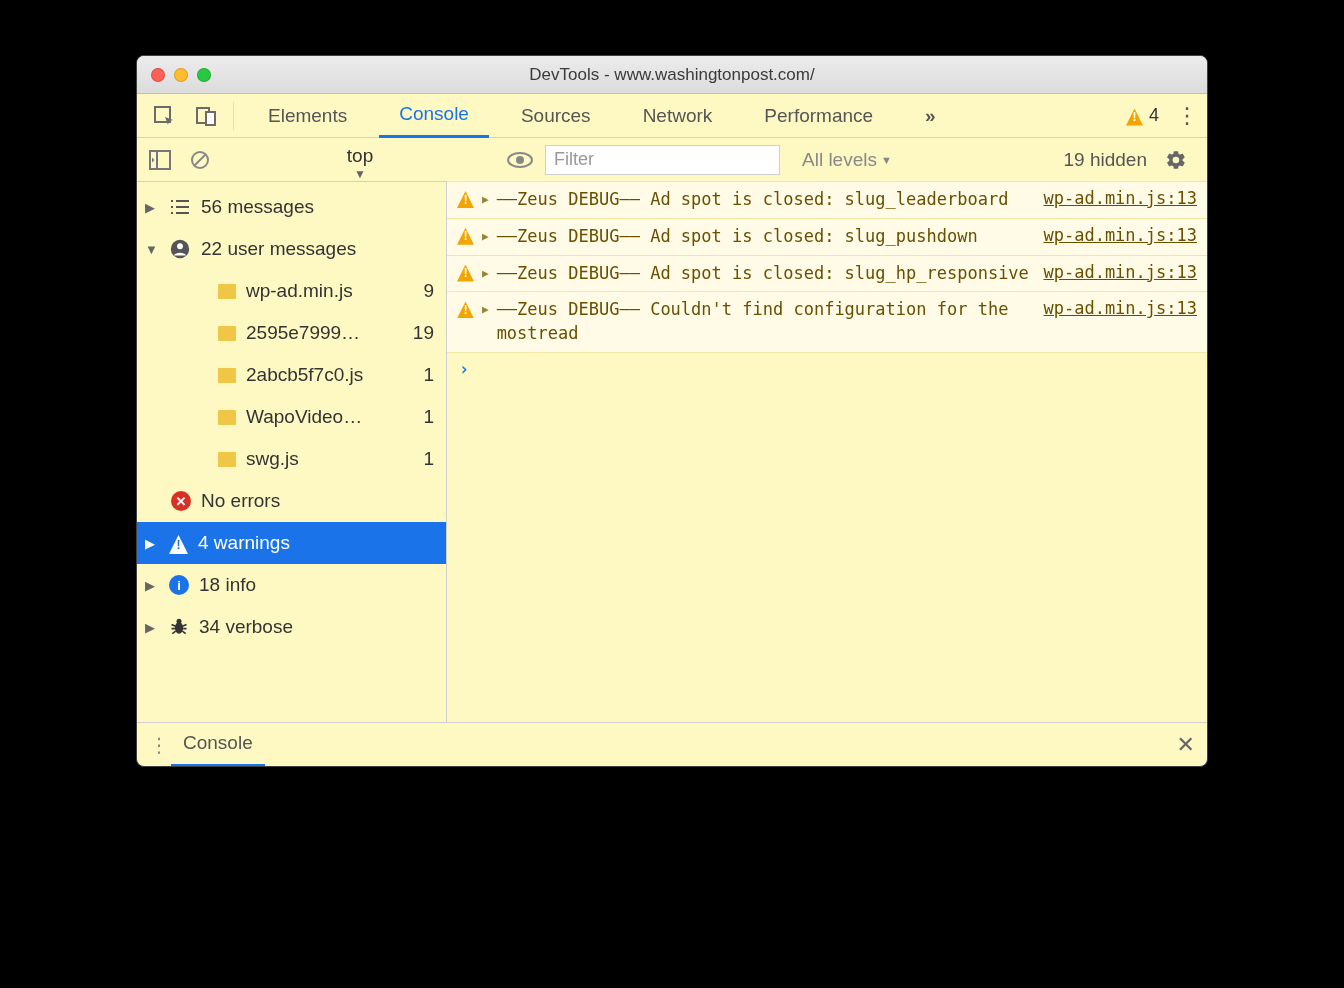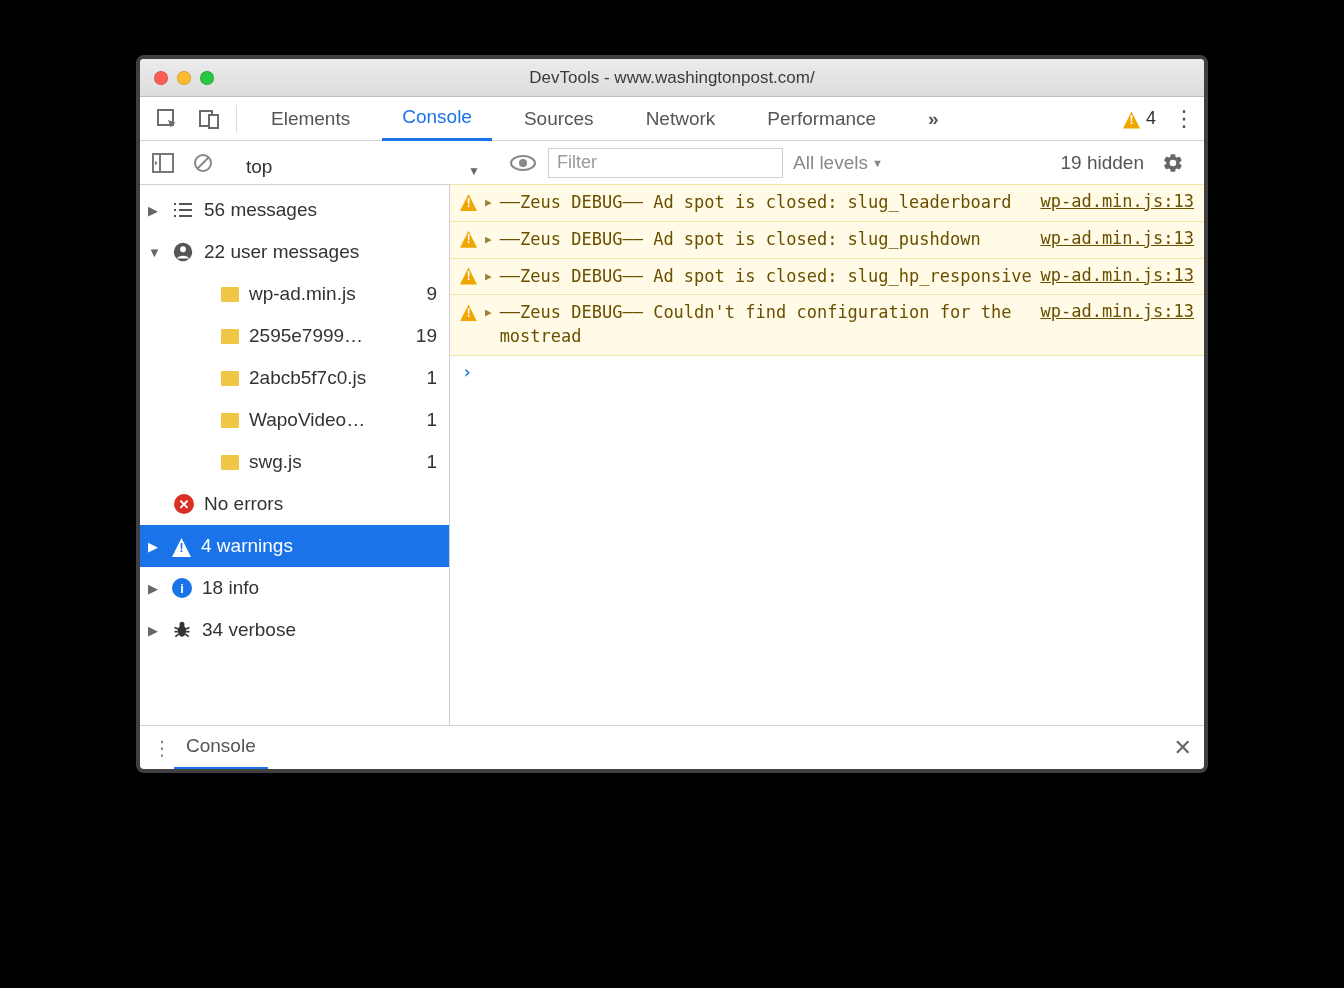"DevTools - www.washingtonpost.com/" .window { background: #ffffff -> #fef9c3; border: 4px solid #404040 -> 1px solid #404040 }
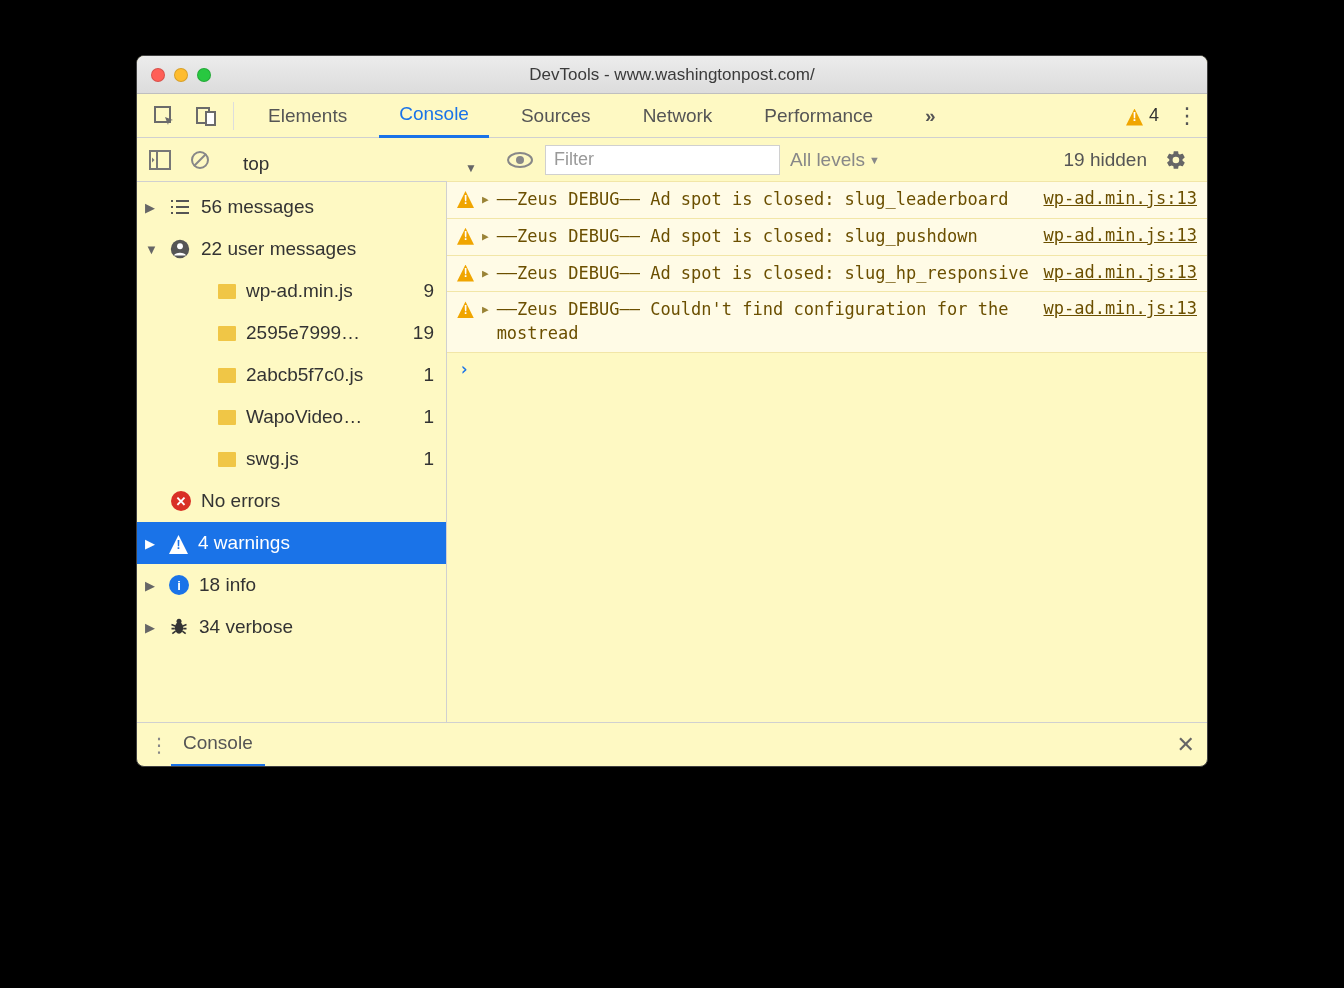"top" .context-select { align-items: flex-end -> center; flex-direction: none -> column }
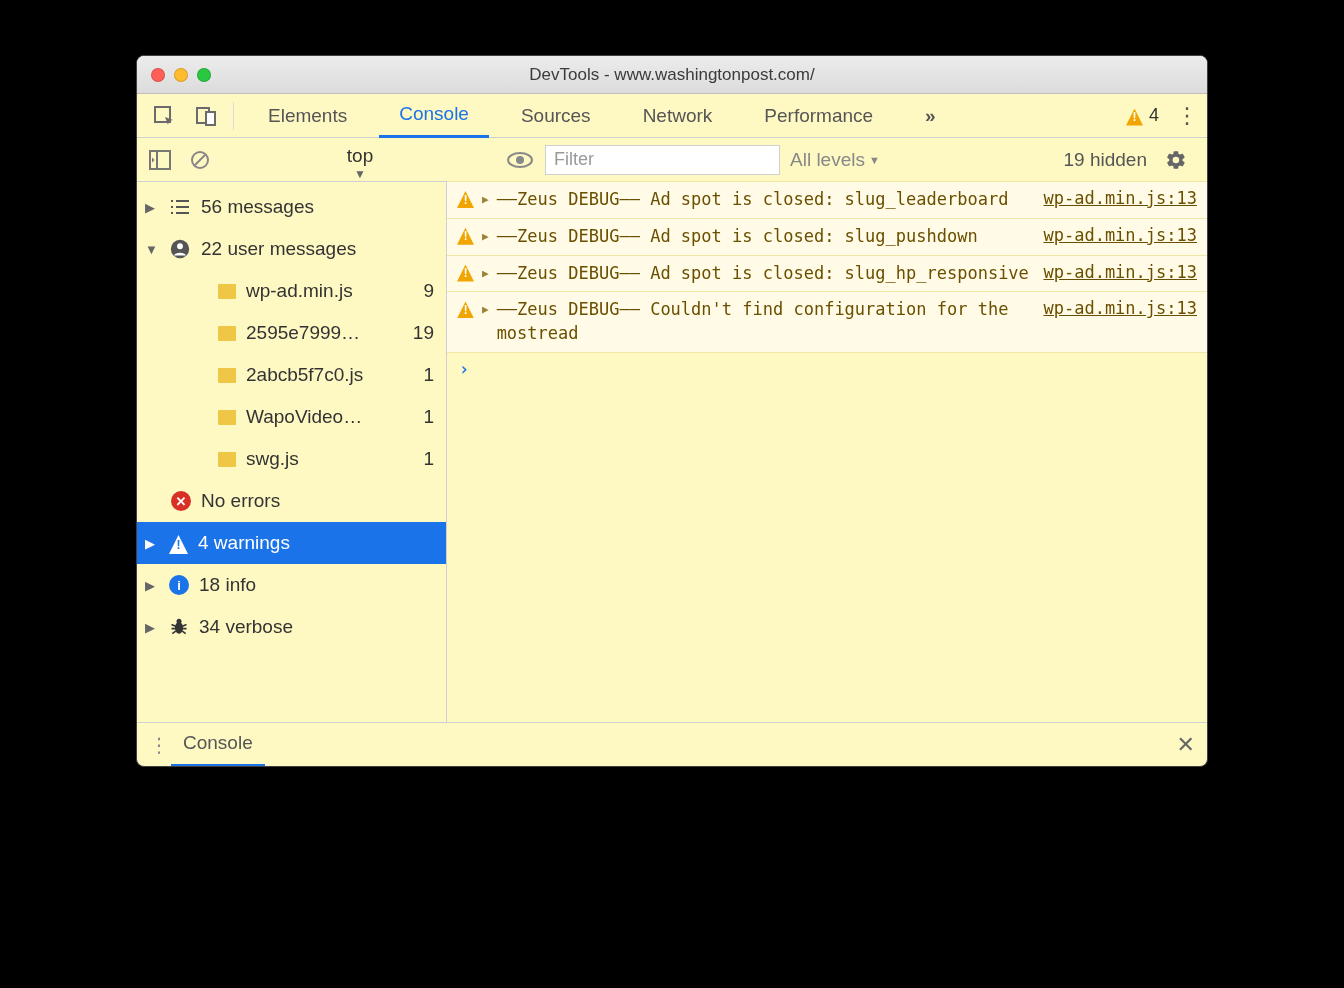"All levels" .levels { margin-left: none -> 12px }
